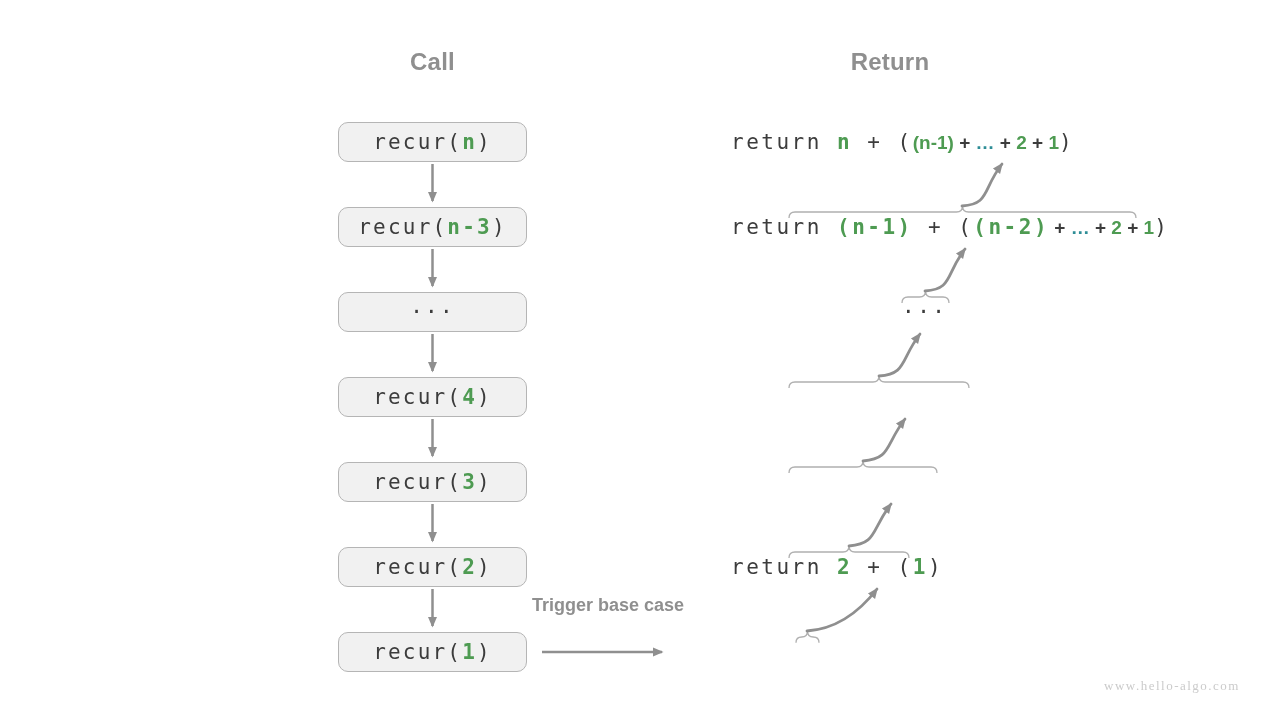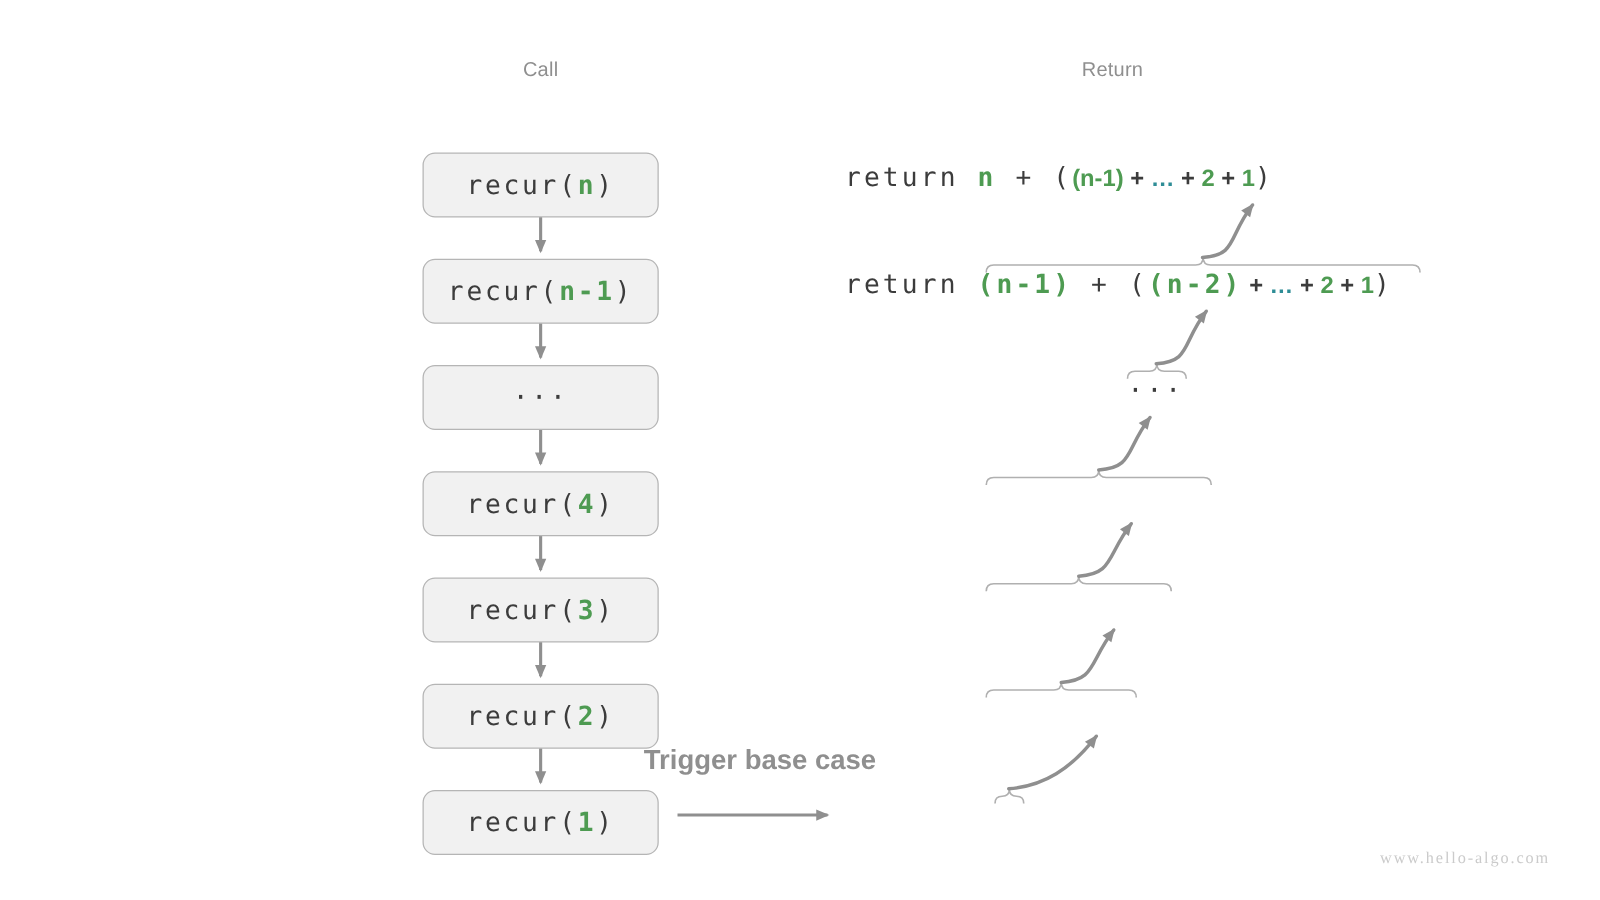"Call" .hdr { font-size: 16px -> 24px; font-weight: 400 -> 700 }
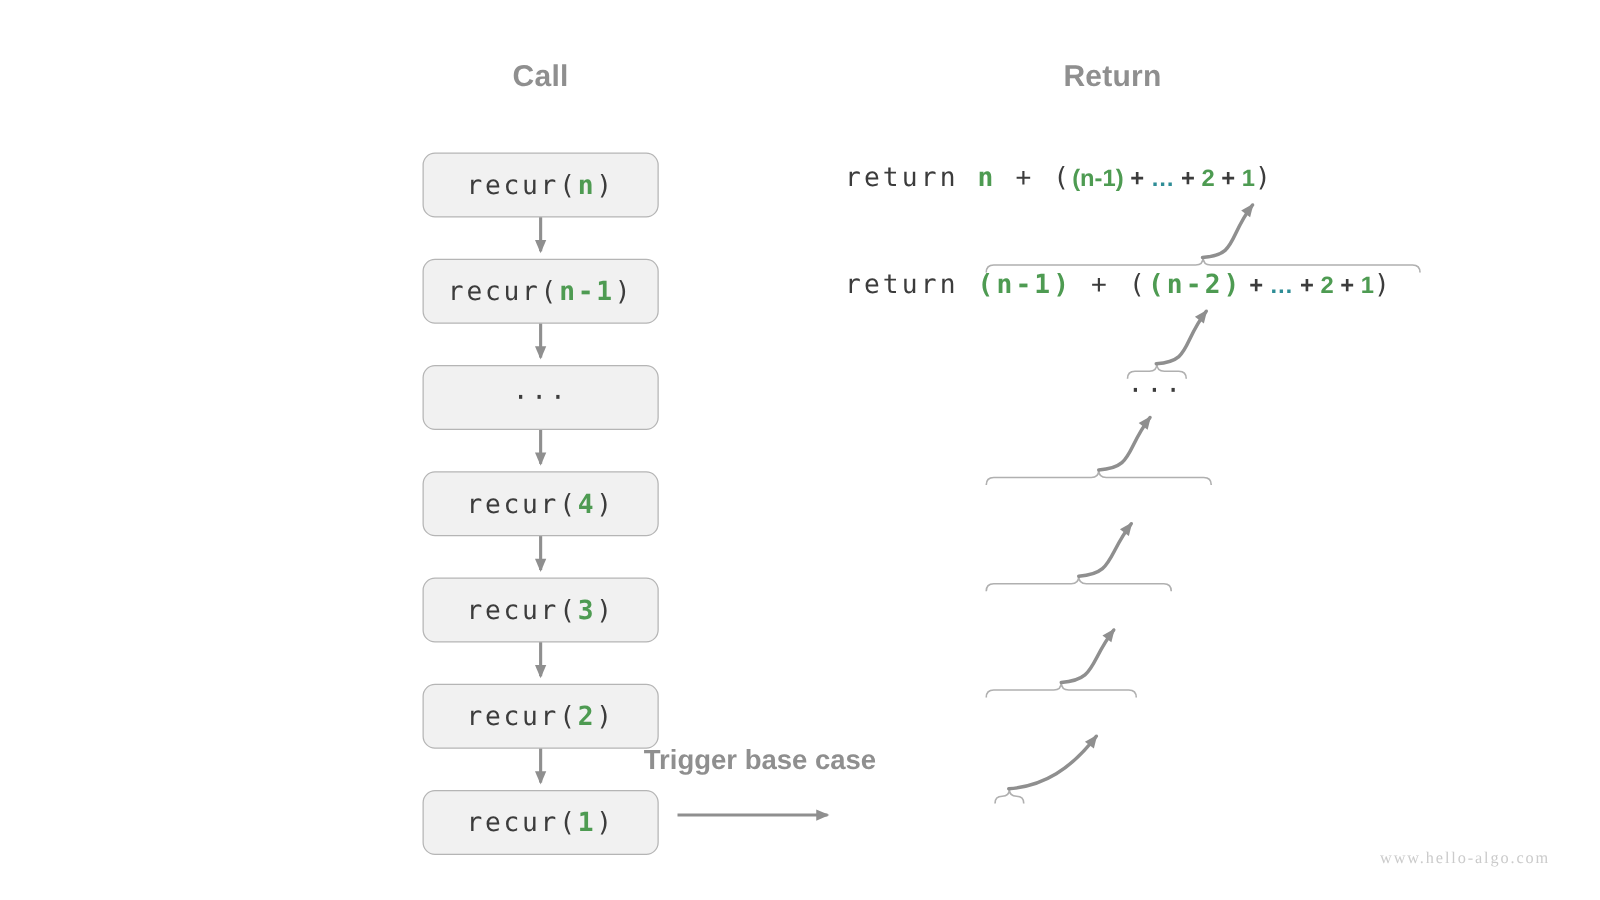"recur(" .box { height: 52px -> 40px }
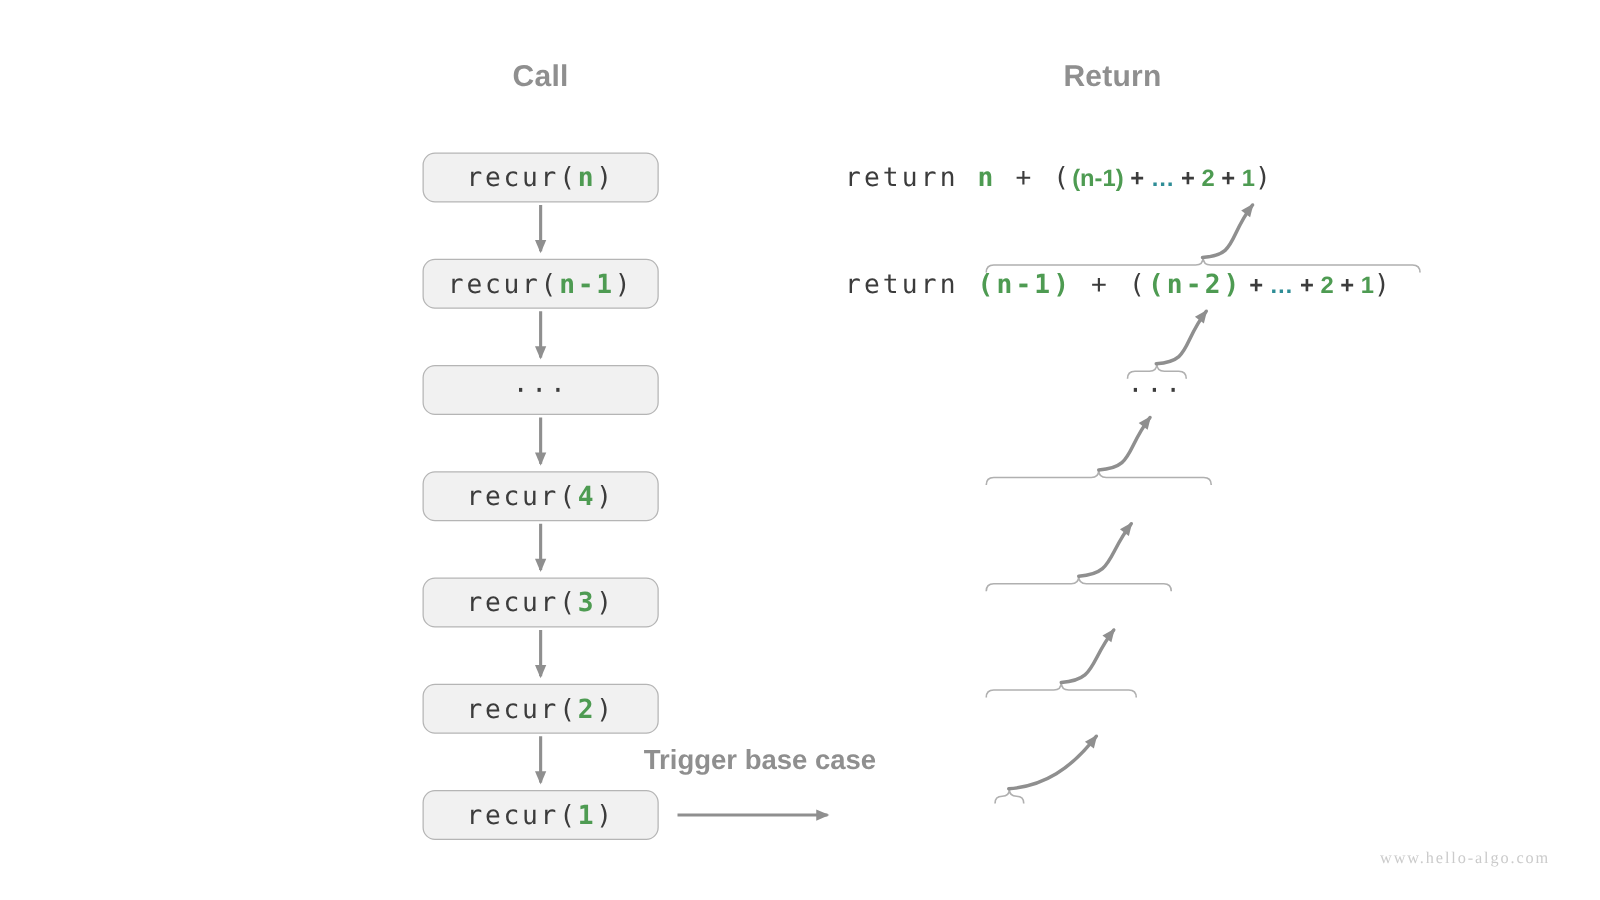"return n + ((n-1) +" .ret { left: 676px -> 731px }
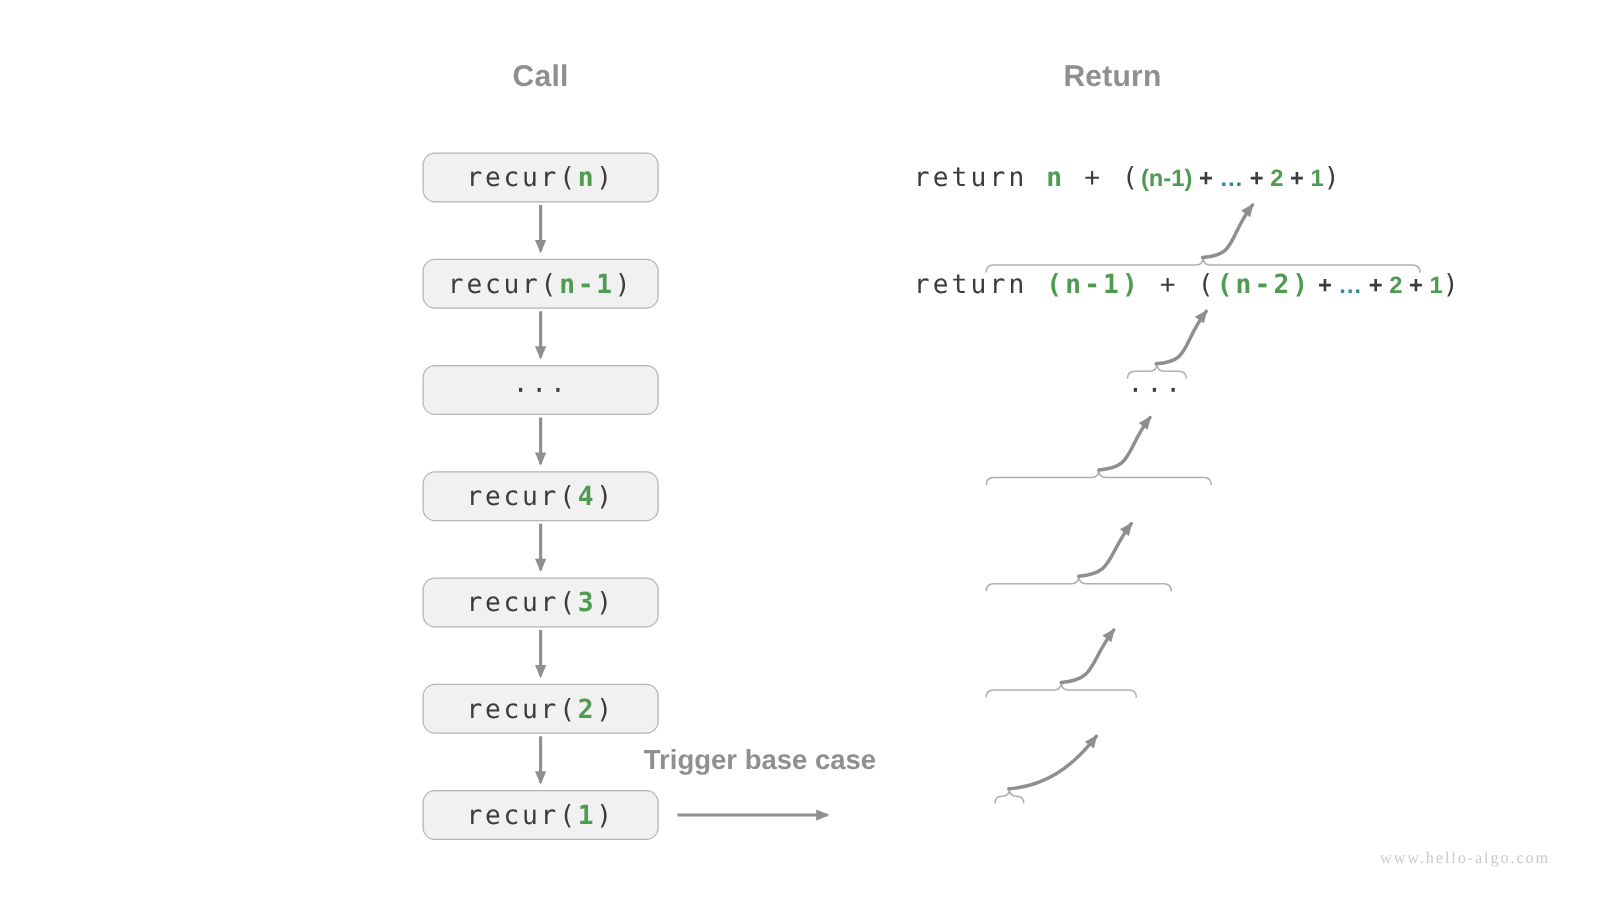"n-1" span.f-mono { text: n-1 -> n-3 }
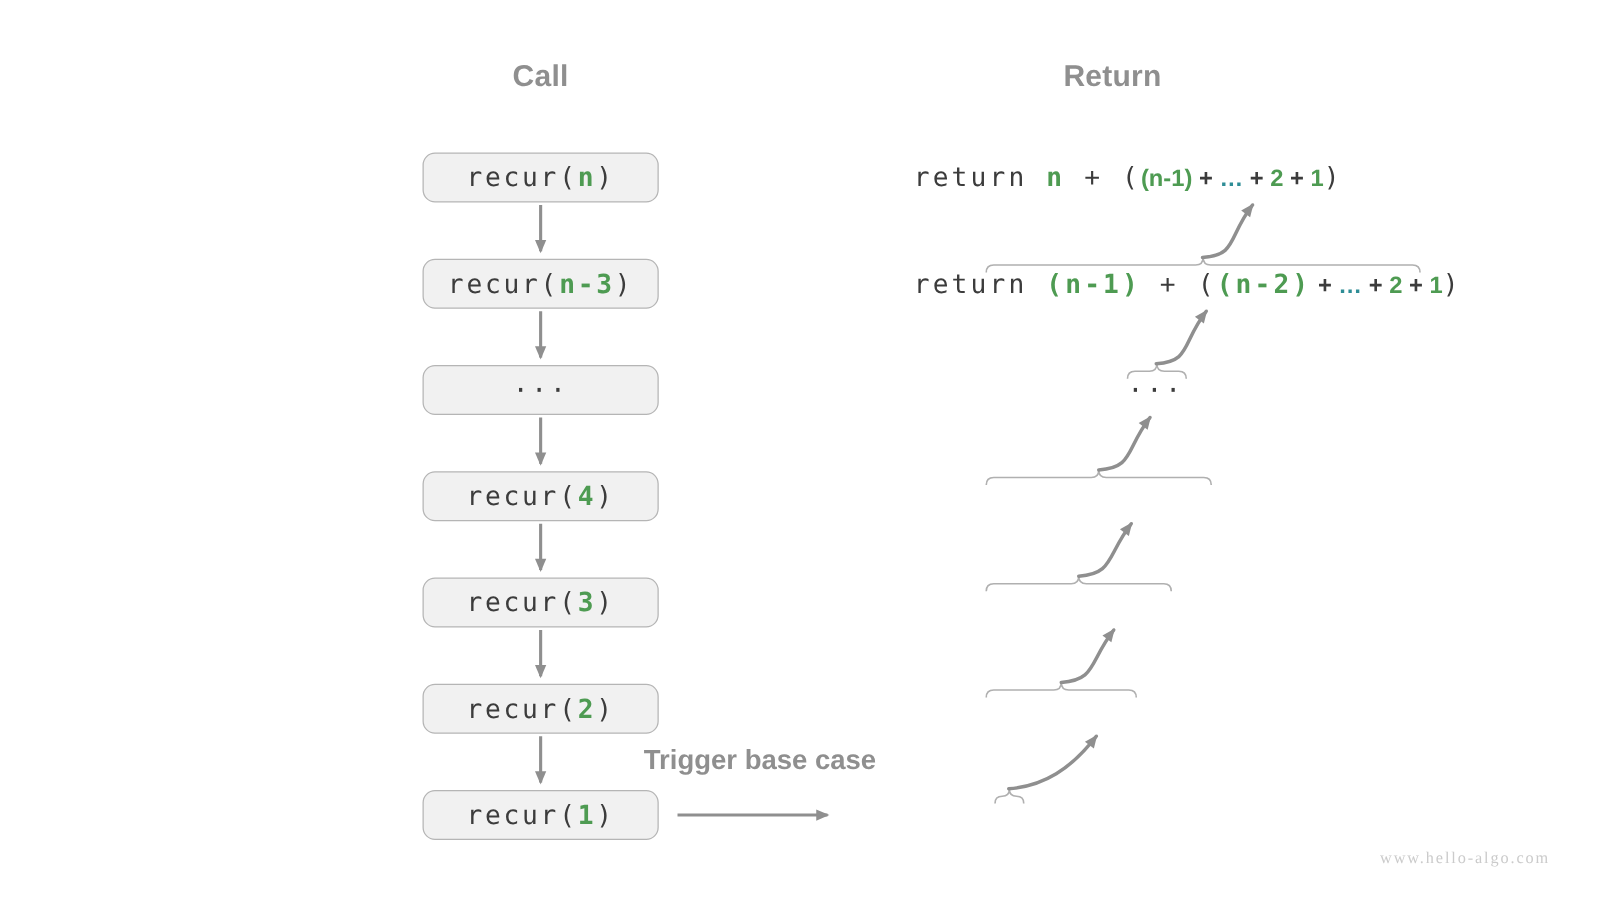"return 2 + (1)" div.ret { html: none -> <div><span>return </span><span>2</span><span> + (</span><span>1</span><span>)</span></div> }
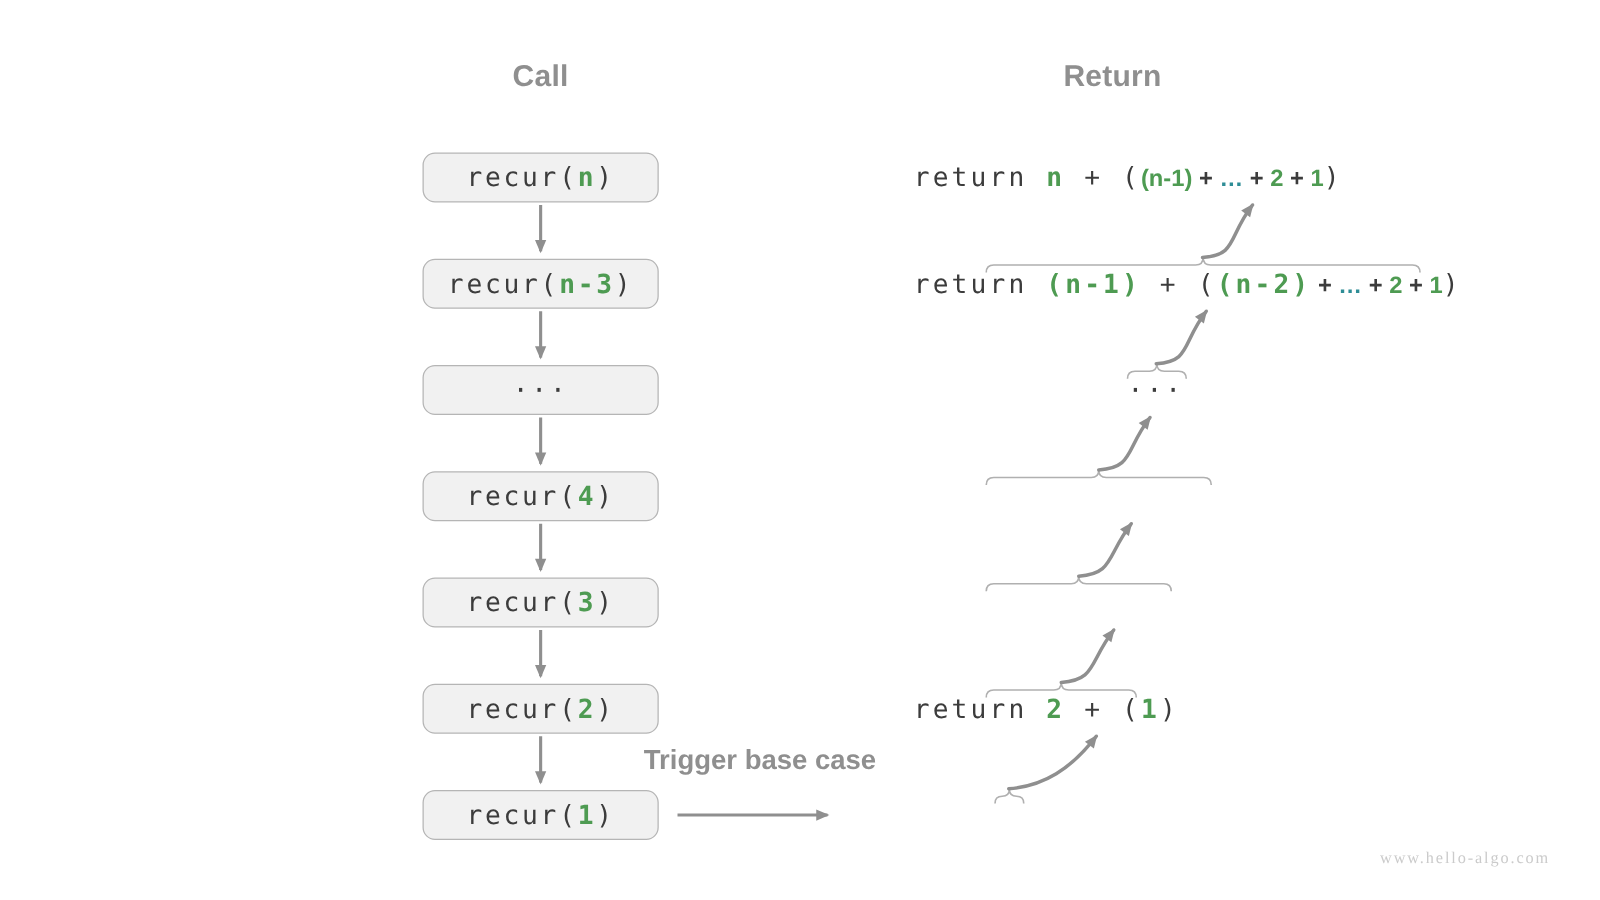"Trigger base case" .trigger { font-size: 22px -> 18px }
